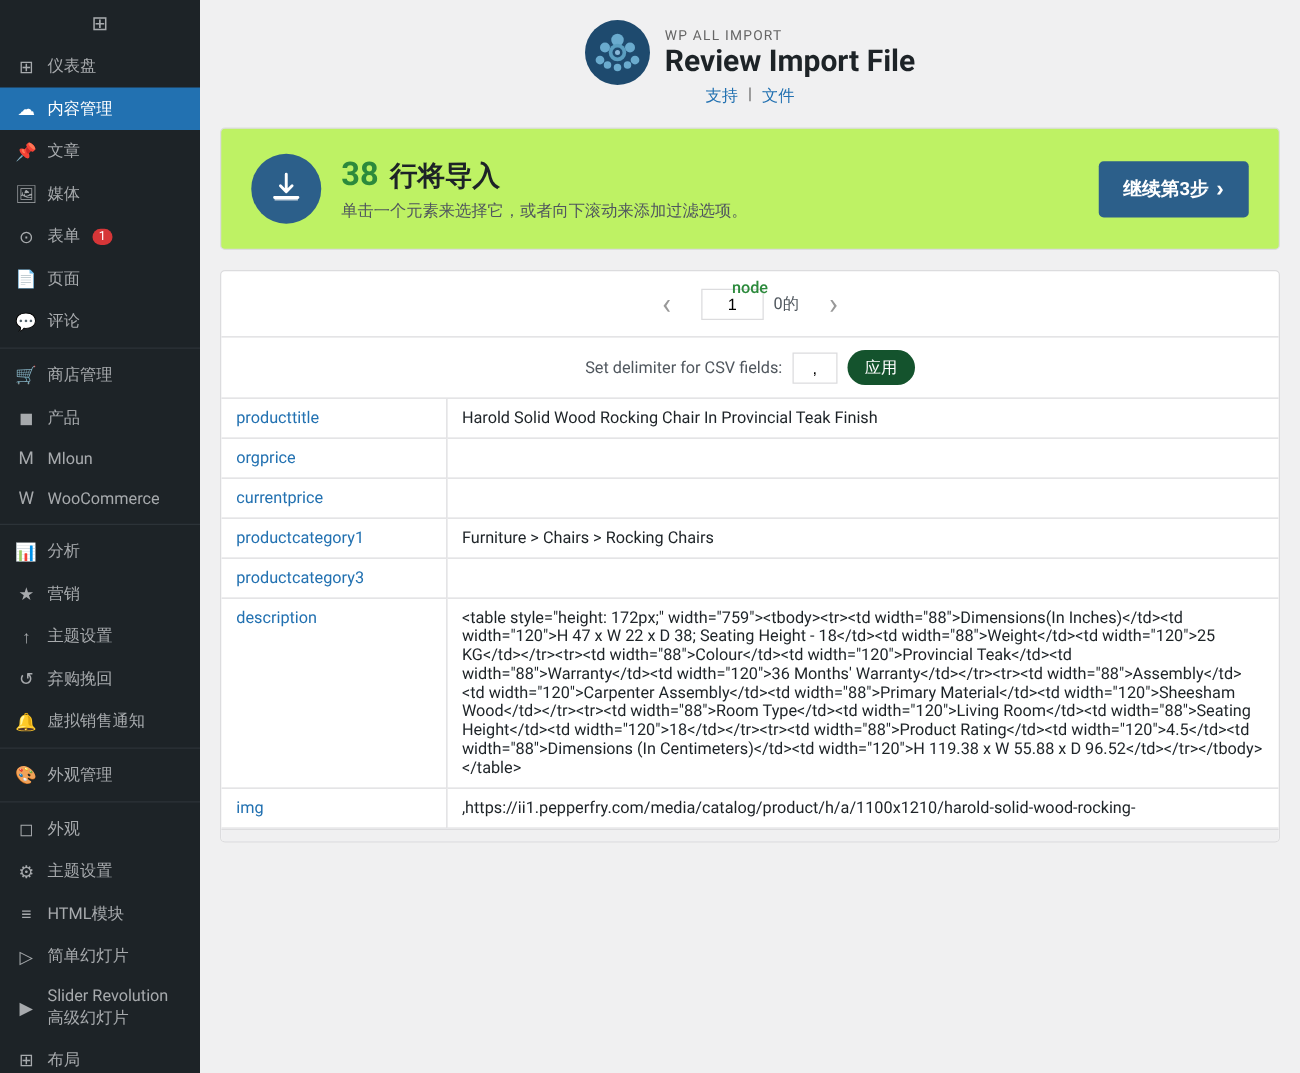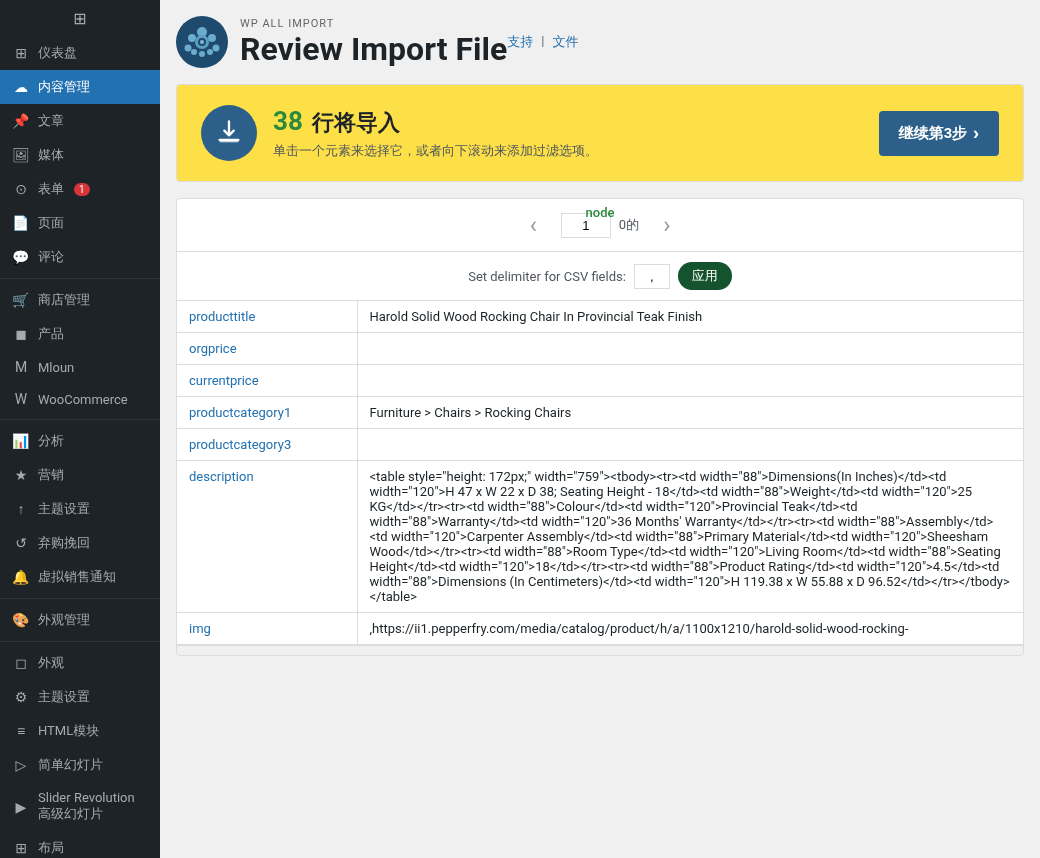"WP ALL IMPORT" .page-header { flex-direction: none -> column }
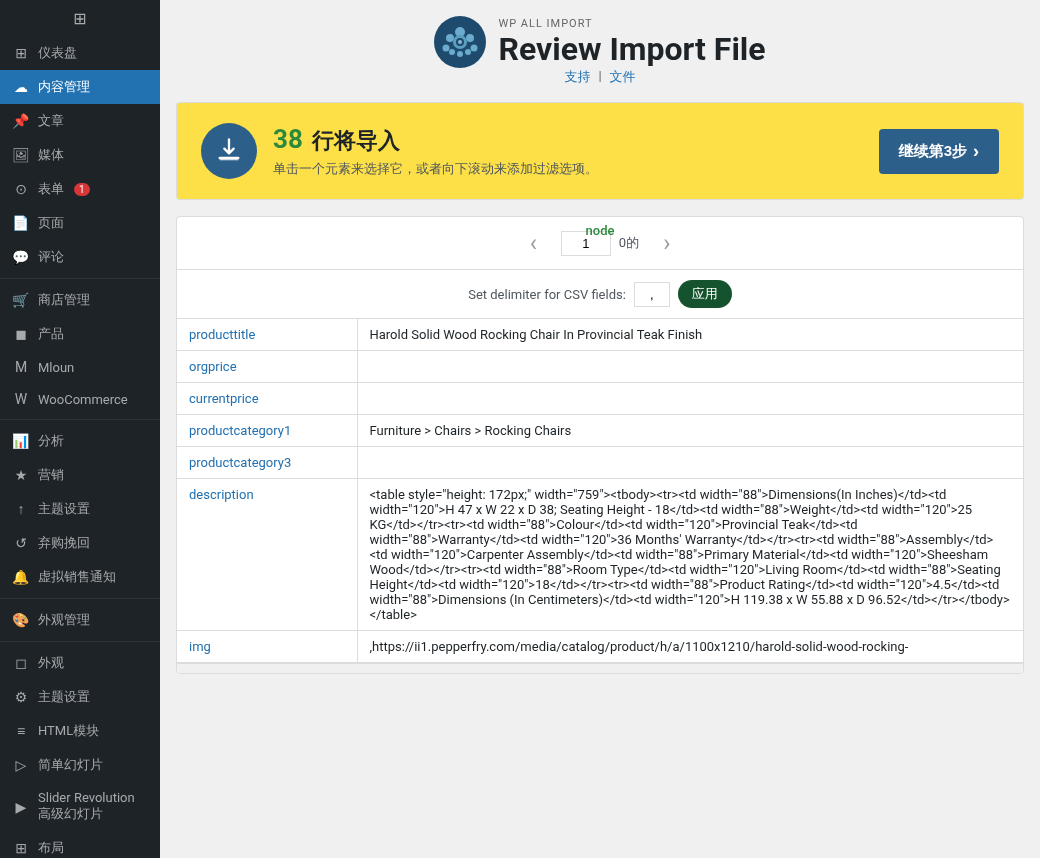"Review Import File" .header-title { font-size: 32px -> 24px }
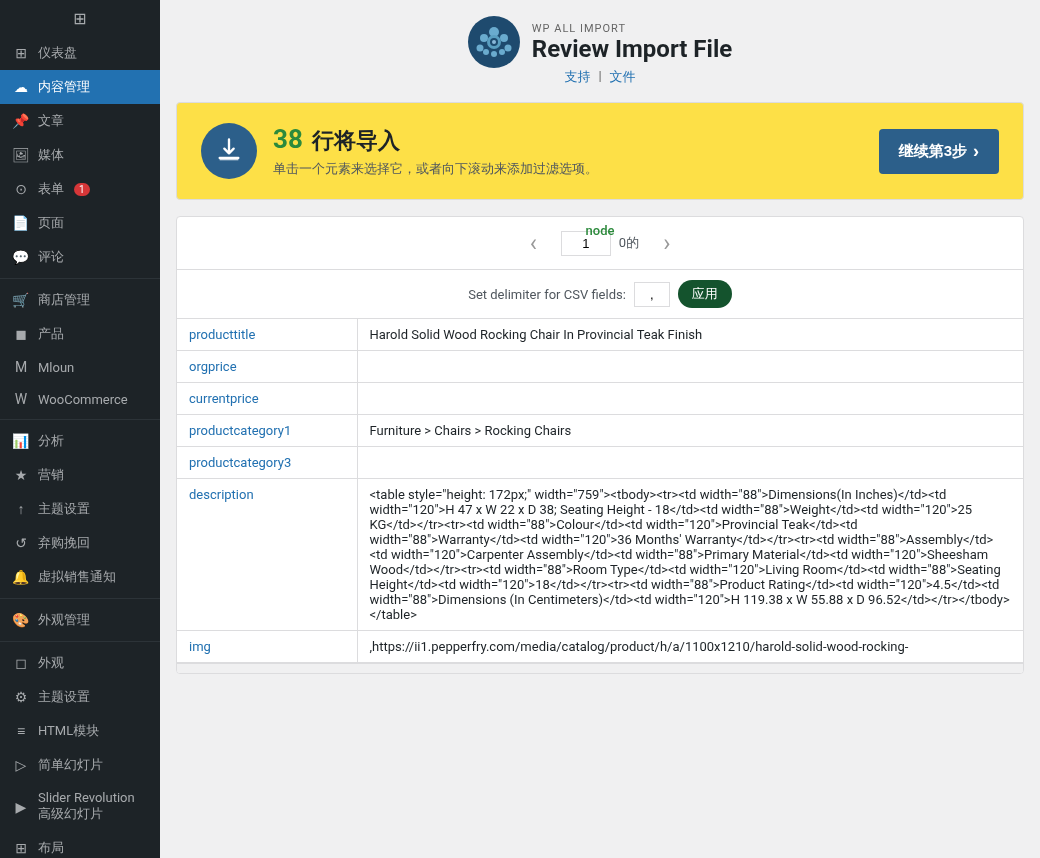"38 行将导入" .summary-card { background: #fde047 -> #bef264 }
